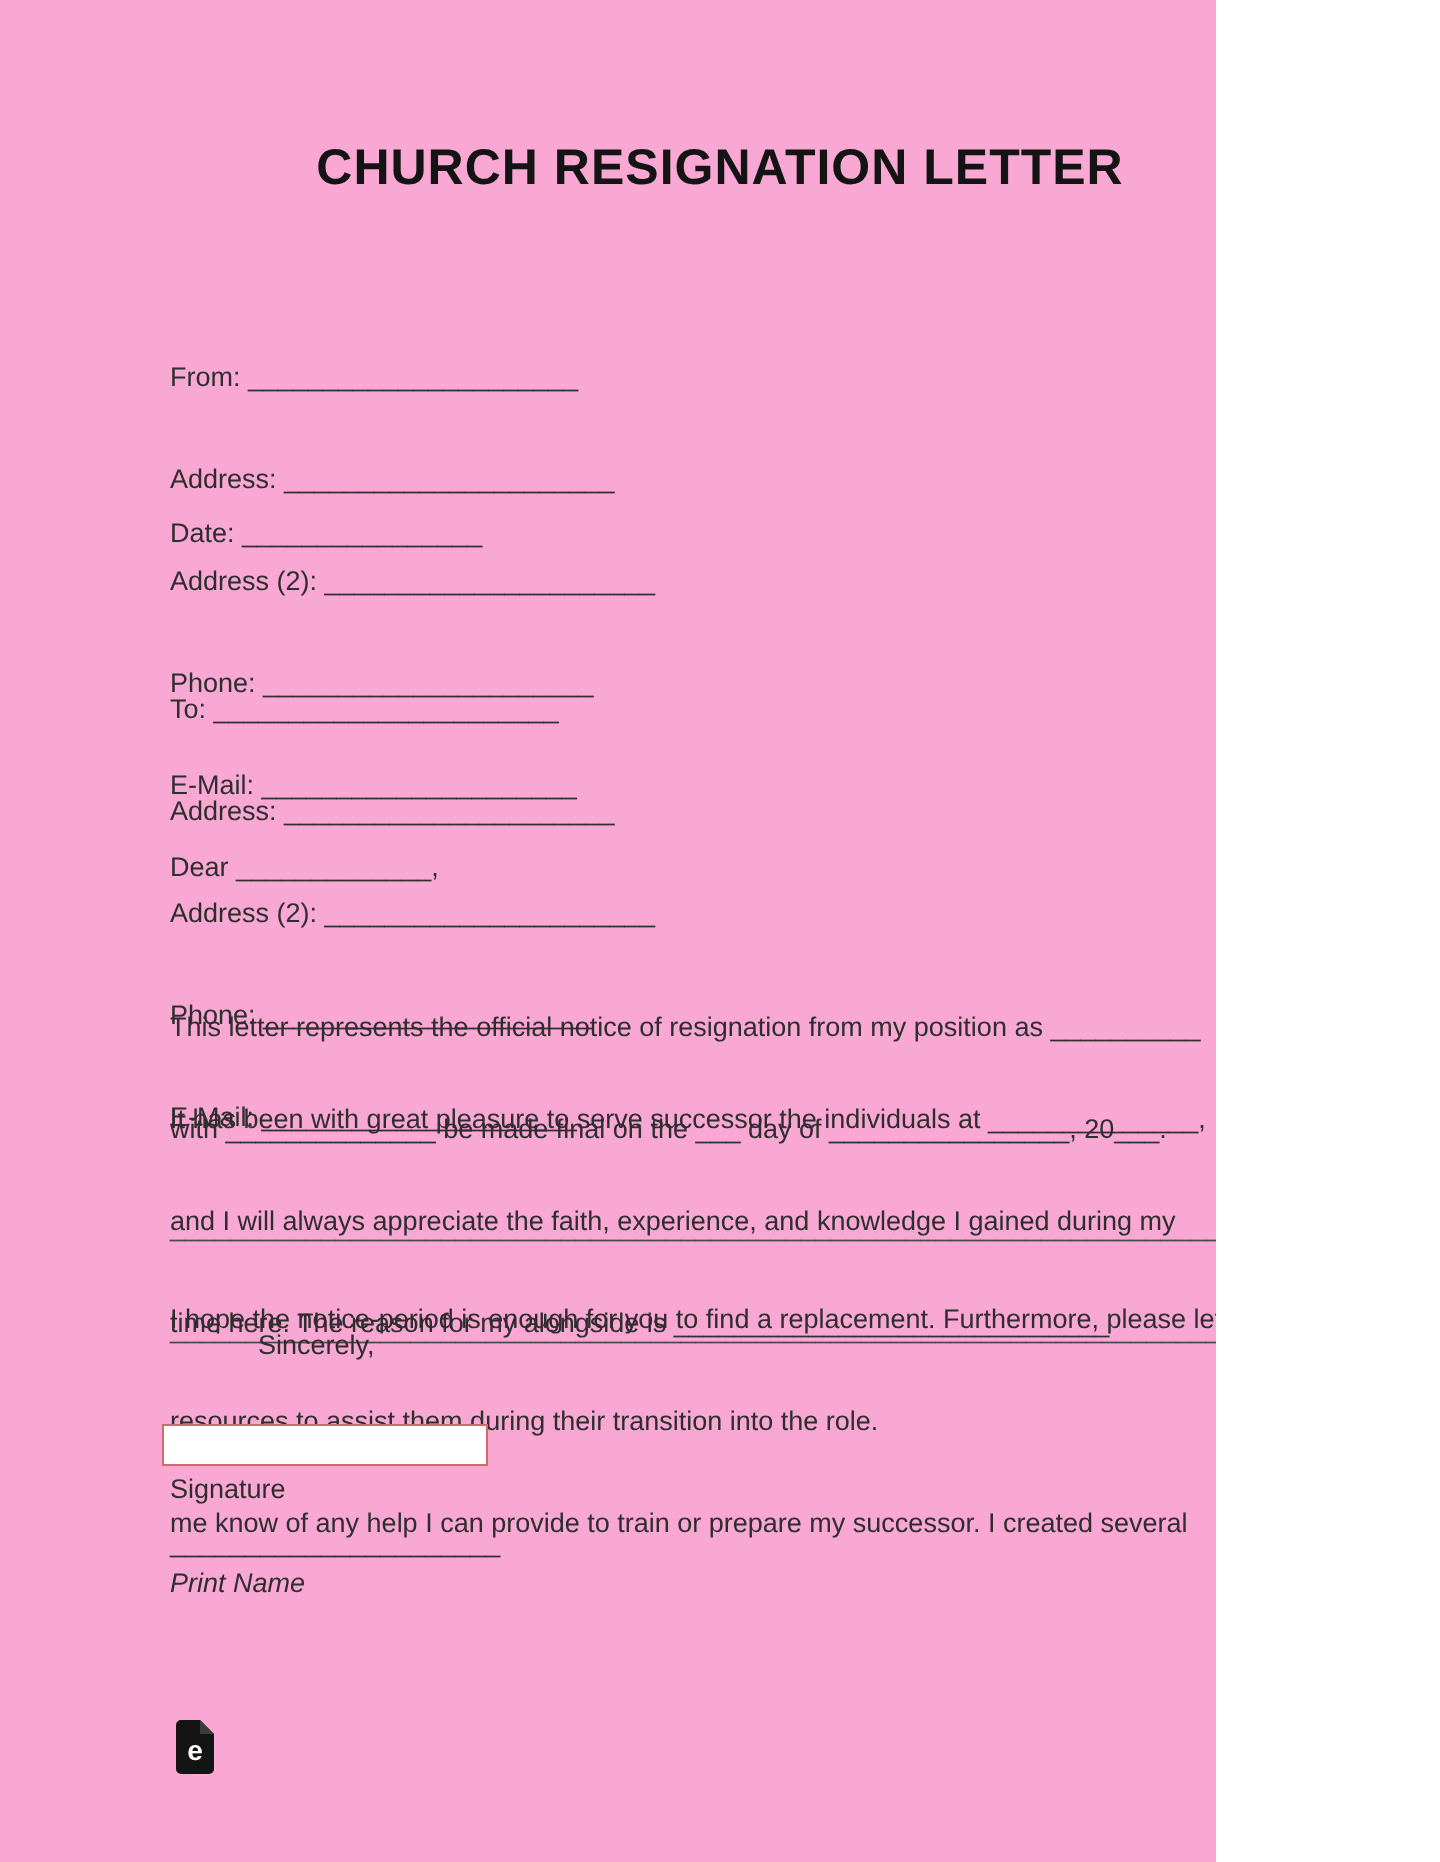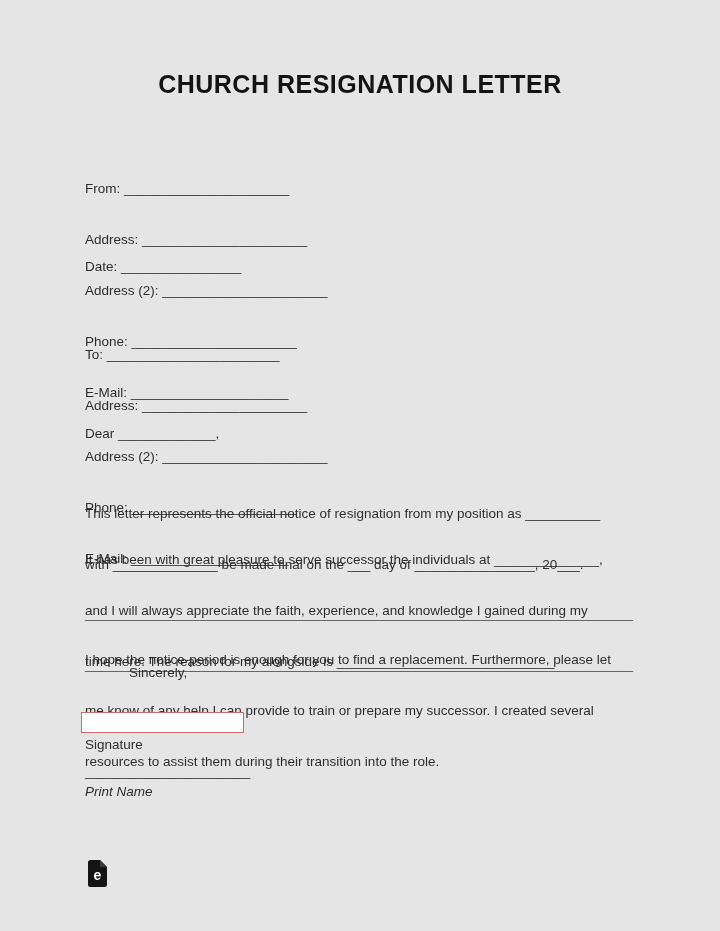"CHURCH RESIGNATION LETTER" .page { background: #e5e5e5 -> #f9a8d4; width: 720px -> 608px }
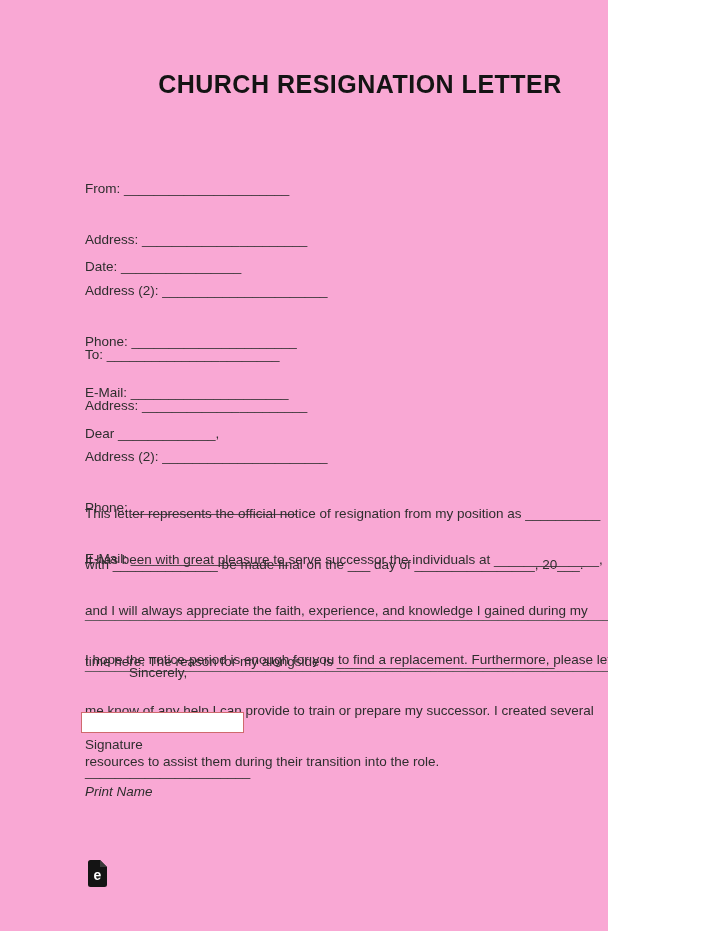"me know of any help" div { order: before "resources to assist them during" -> after "resources to assist them during" }
